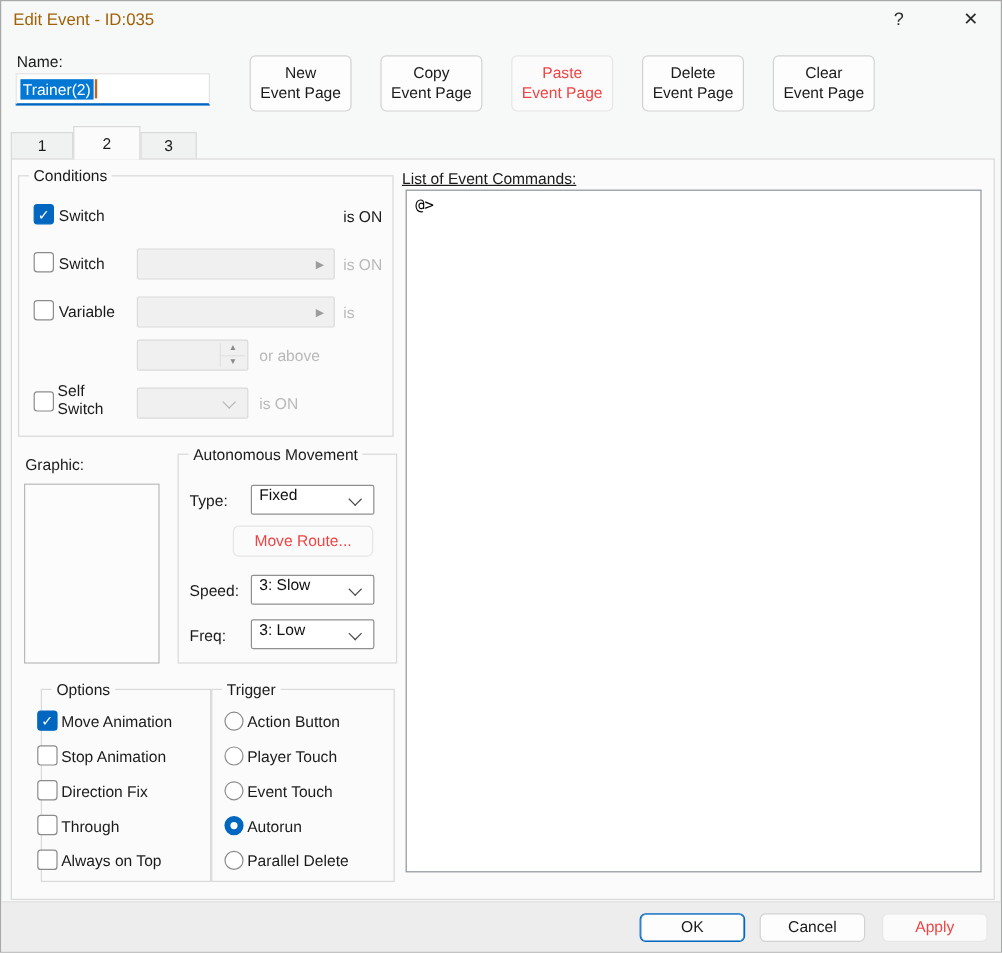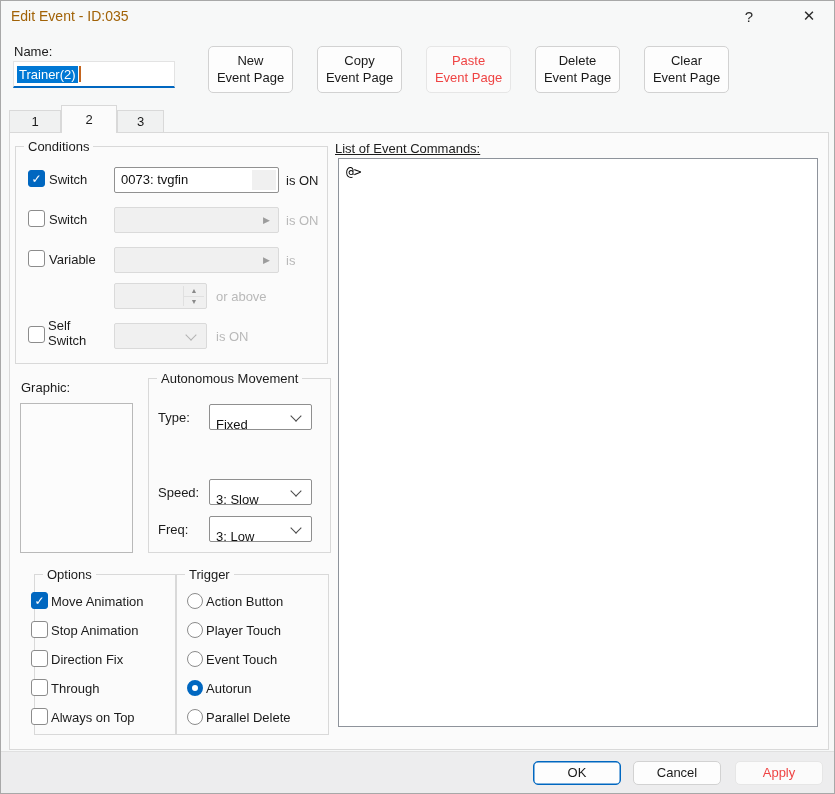"0073: tvgfin" div.field { html: <div> <span>0073: tvgfin</span> <span></span> </div> -> none }
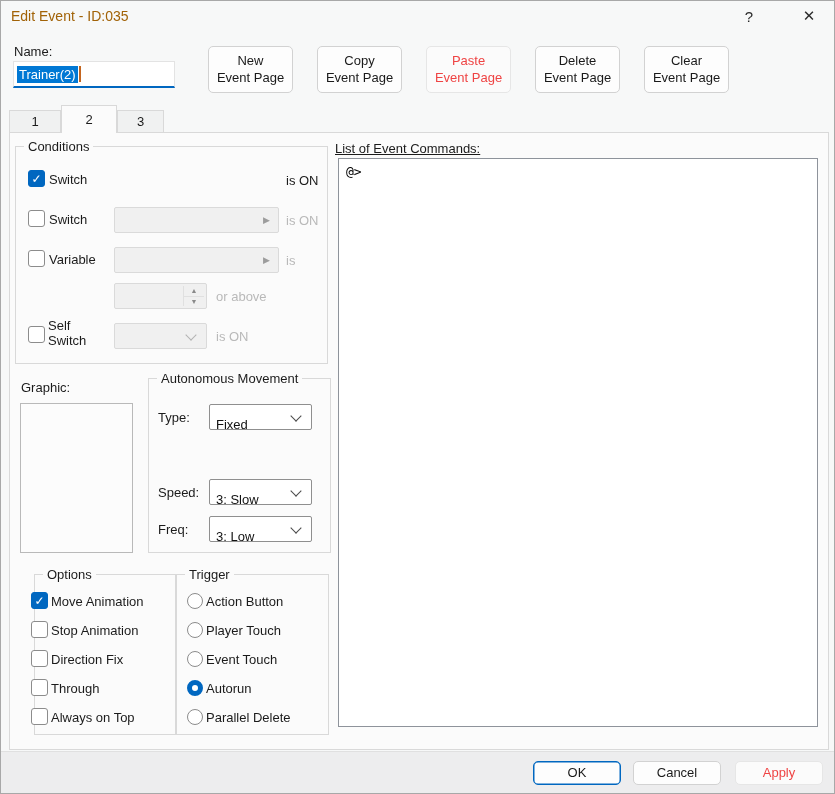"Fixed" .combo { padding: 12px 6px -> 0 6px }
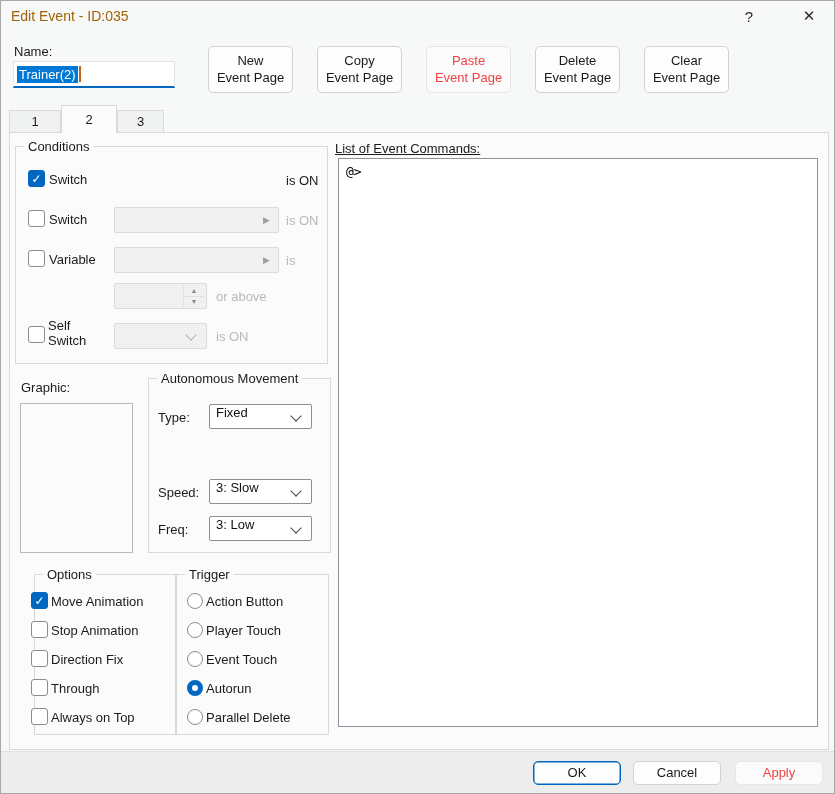"Move Route..." div.btn { html: none -> <div> <span>Move Route...</span> </div> }
